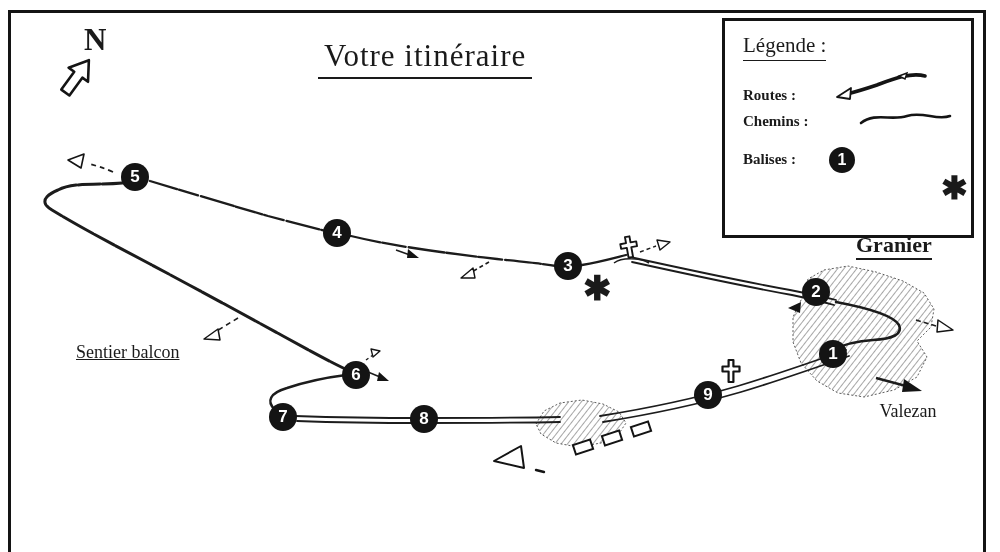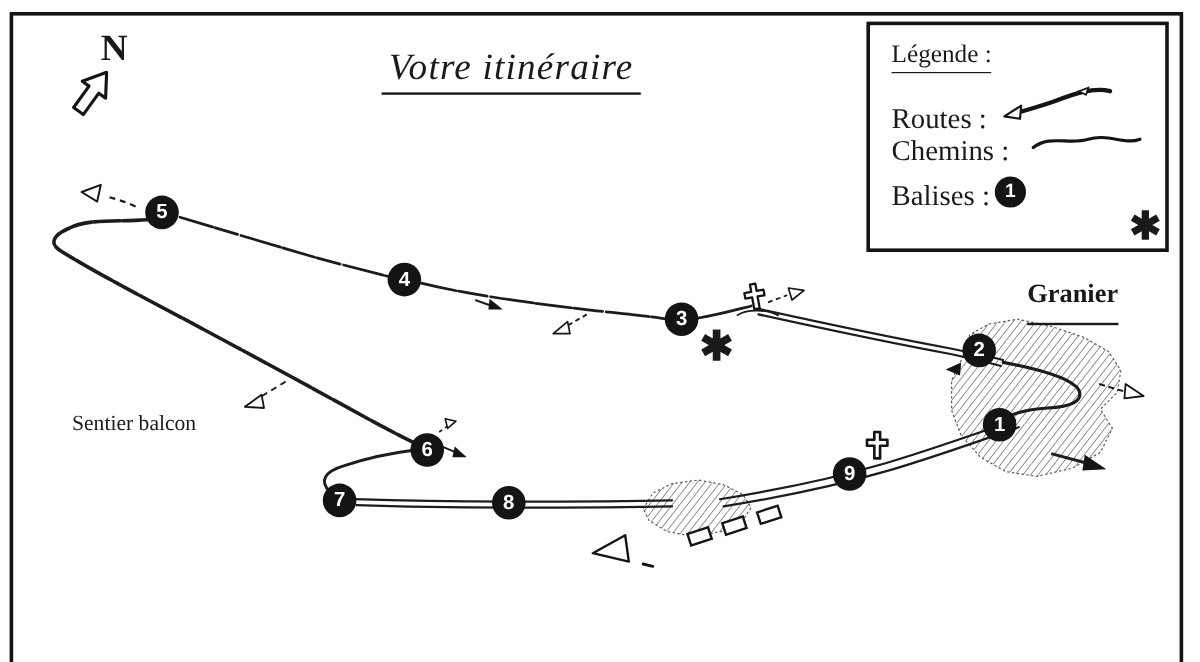"Votre itinéraire" .map-title { font-style: italic -> none }
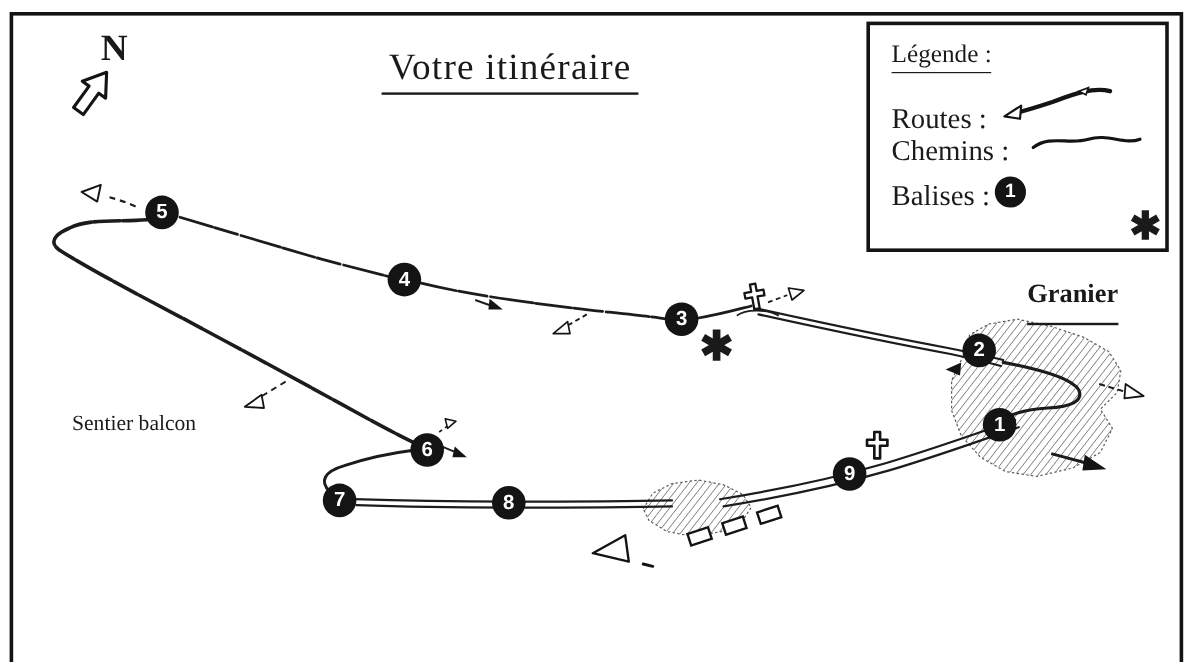"Légende :" .legend-box { height: 192px -> 220px }
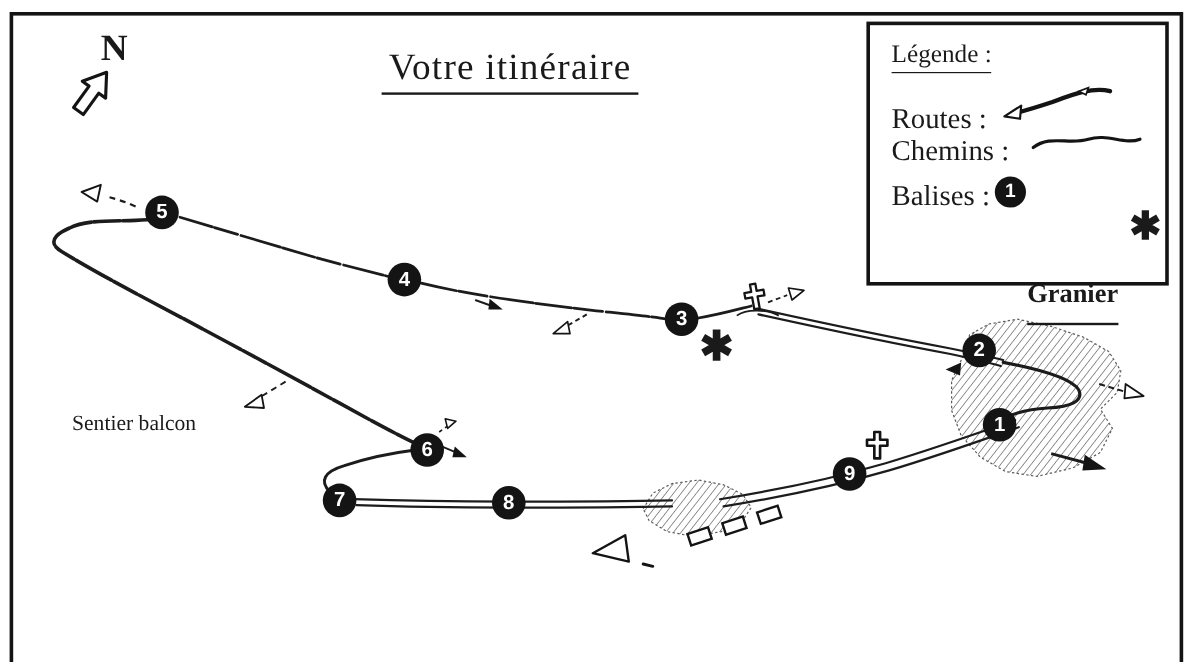"Routes :" .legend-row-label { font-size: 24px -> 15px; font-weight: none -> bold }
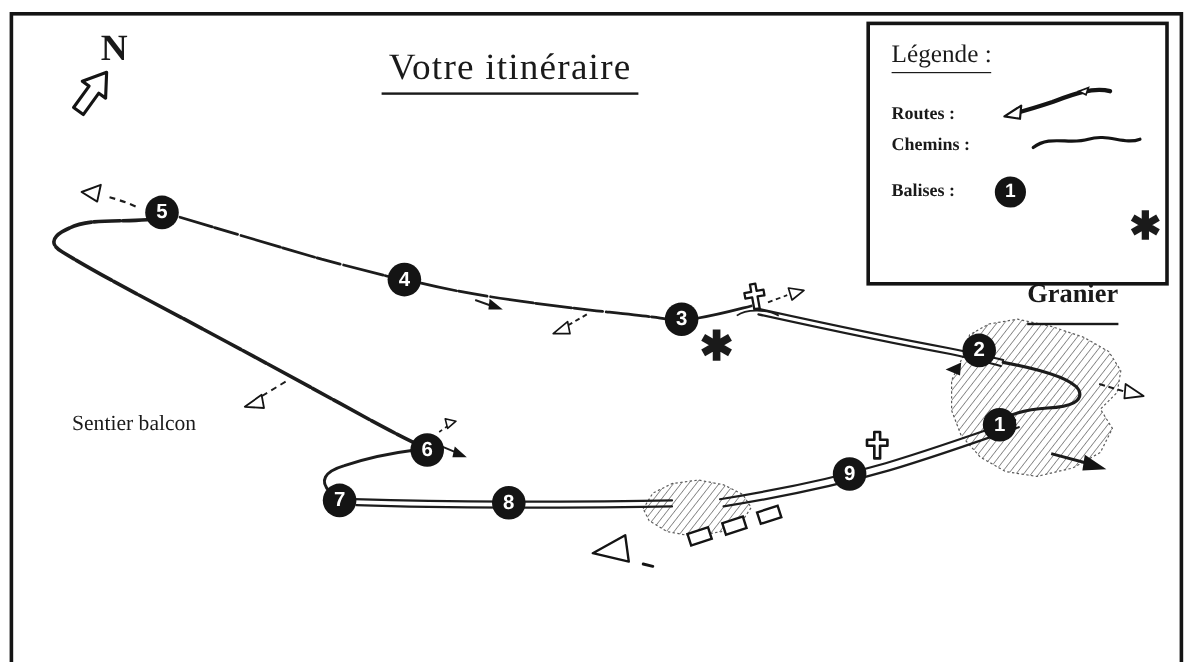"Granier" .place-name { padding-bottom: 11px -> 0 }
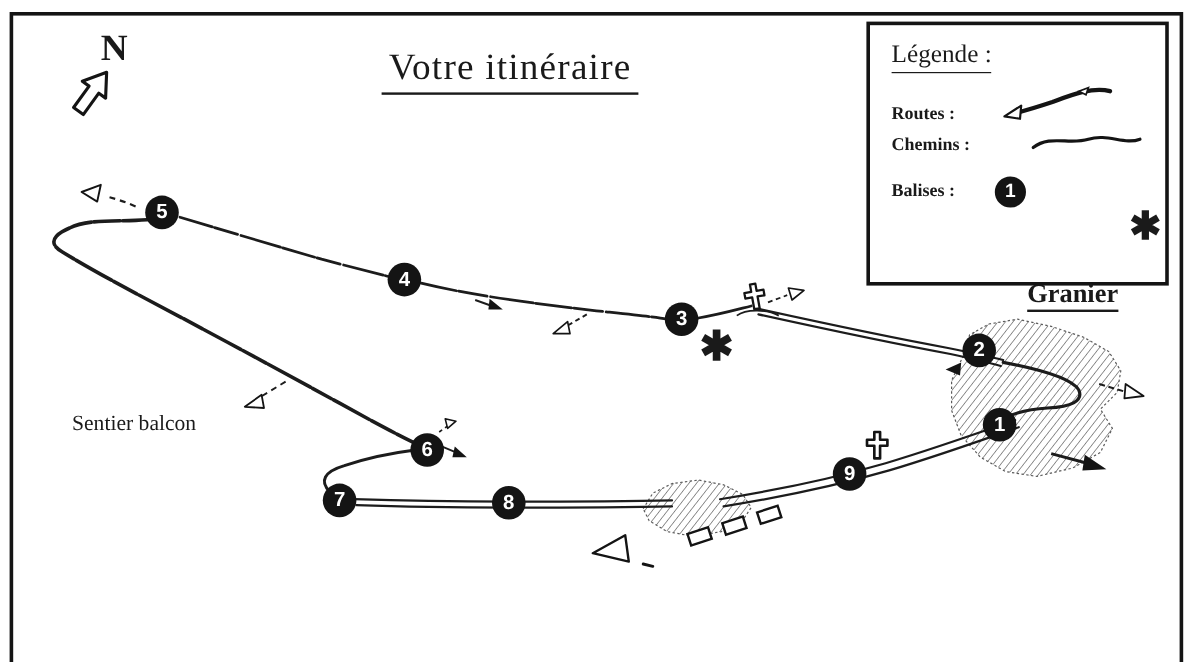"Sentier balcon" div.map-label { left: 60px -> 76px; text-decoration: none -> underline }
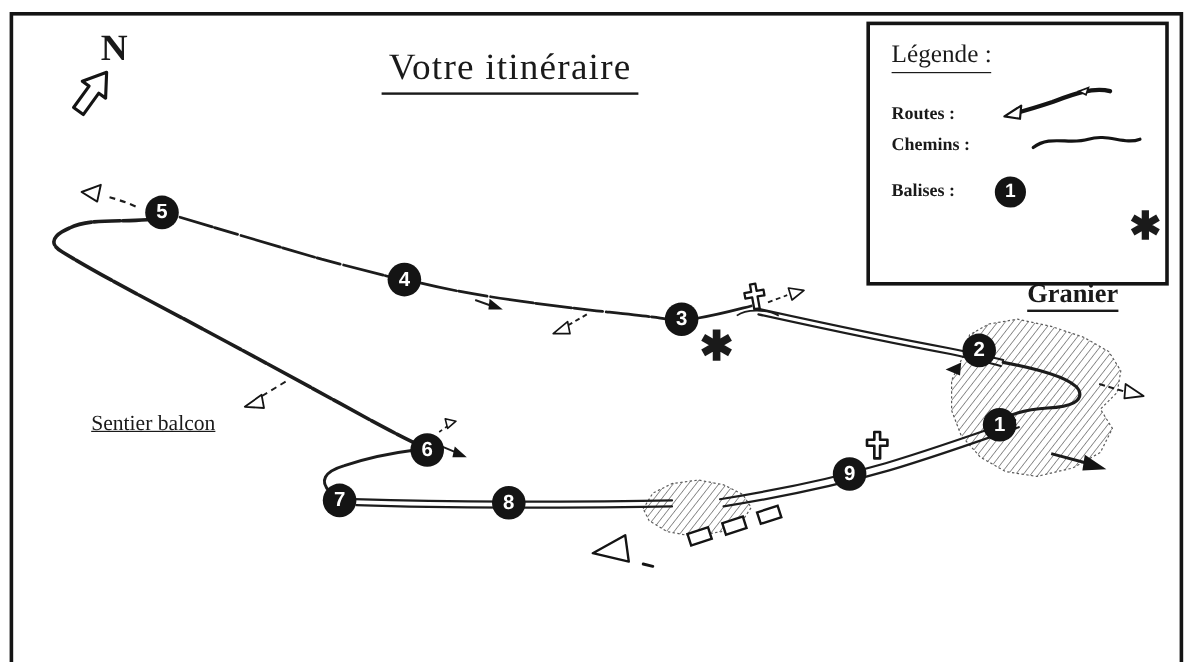"Valezan" div { html: none -> <div>Valezan</div> }
